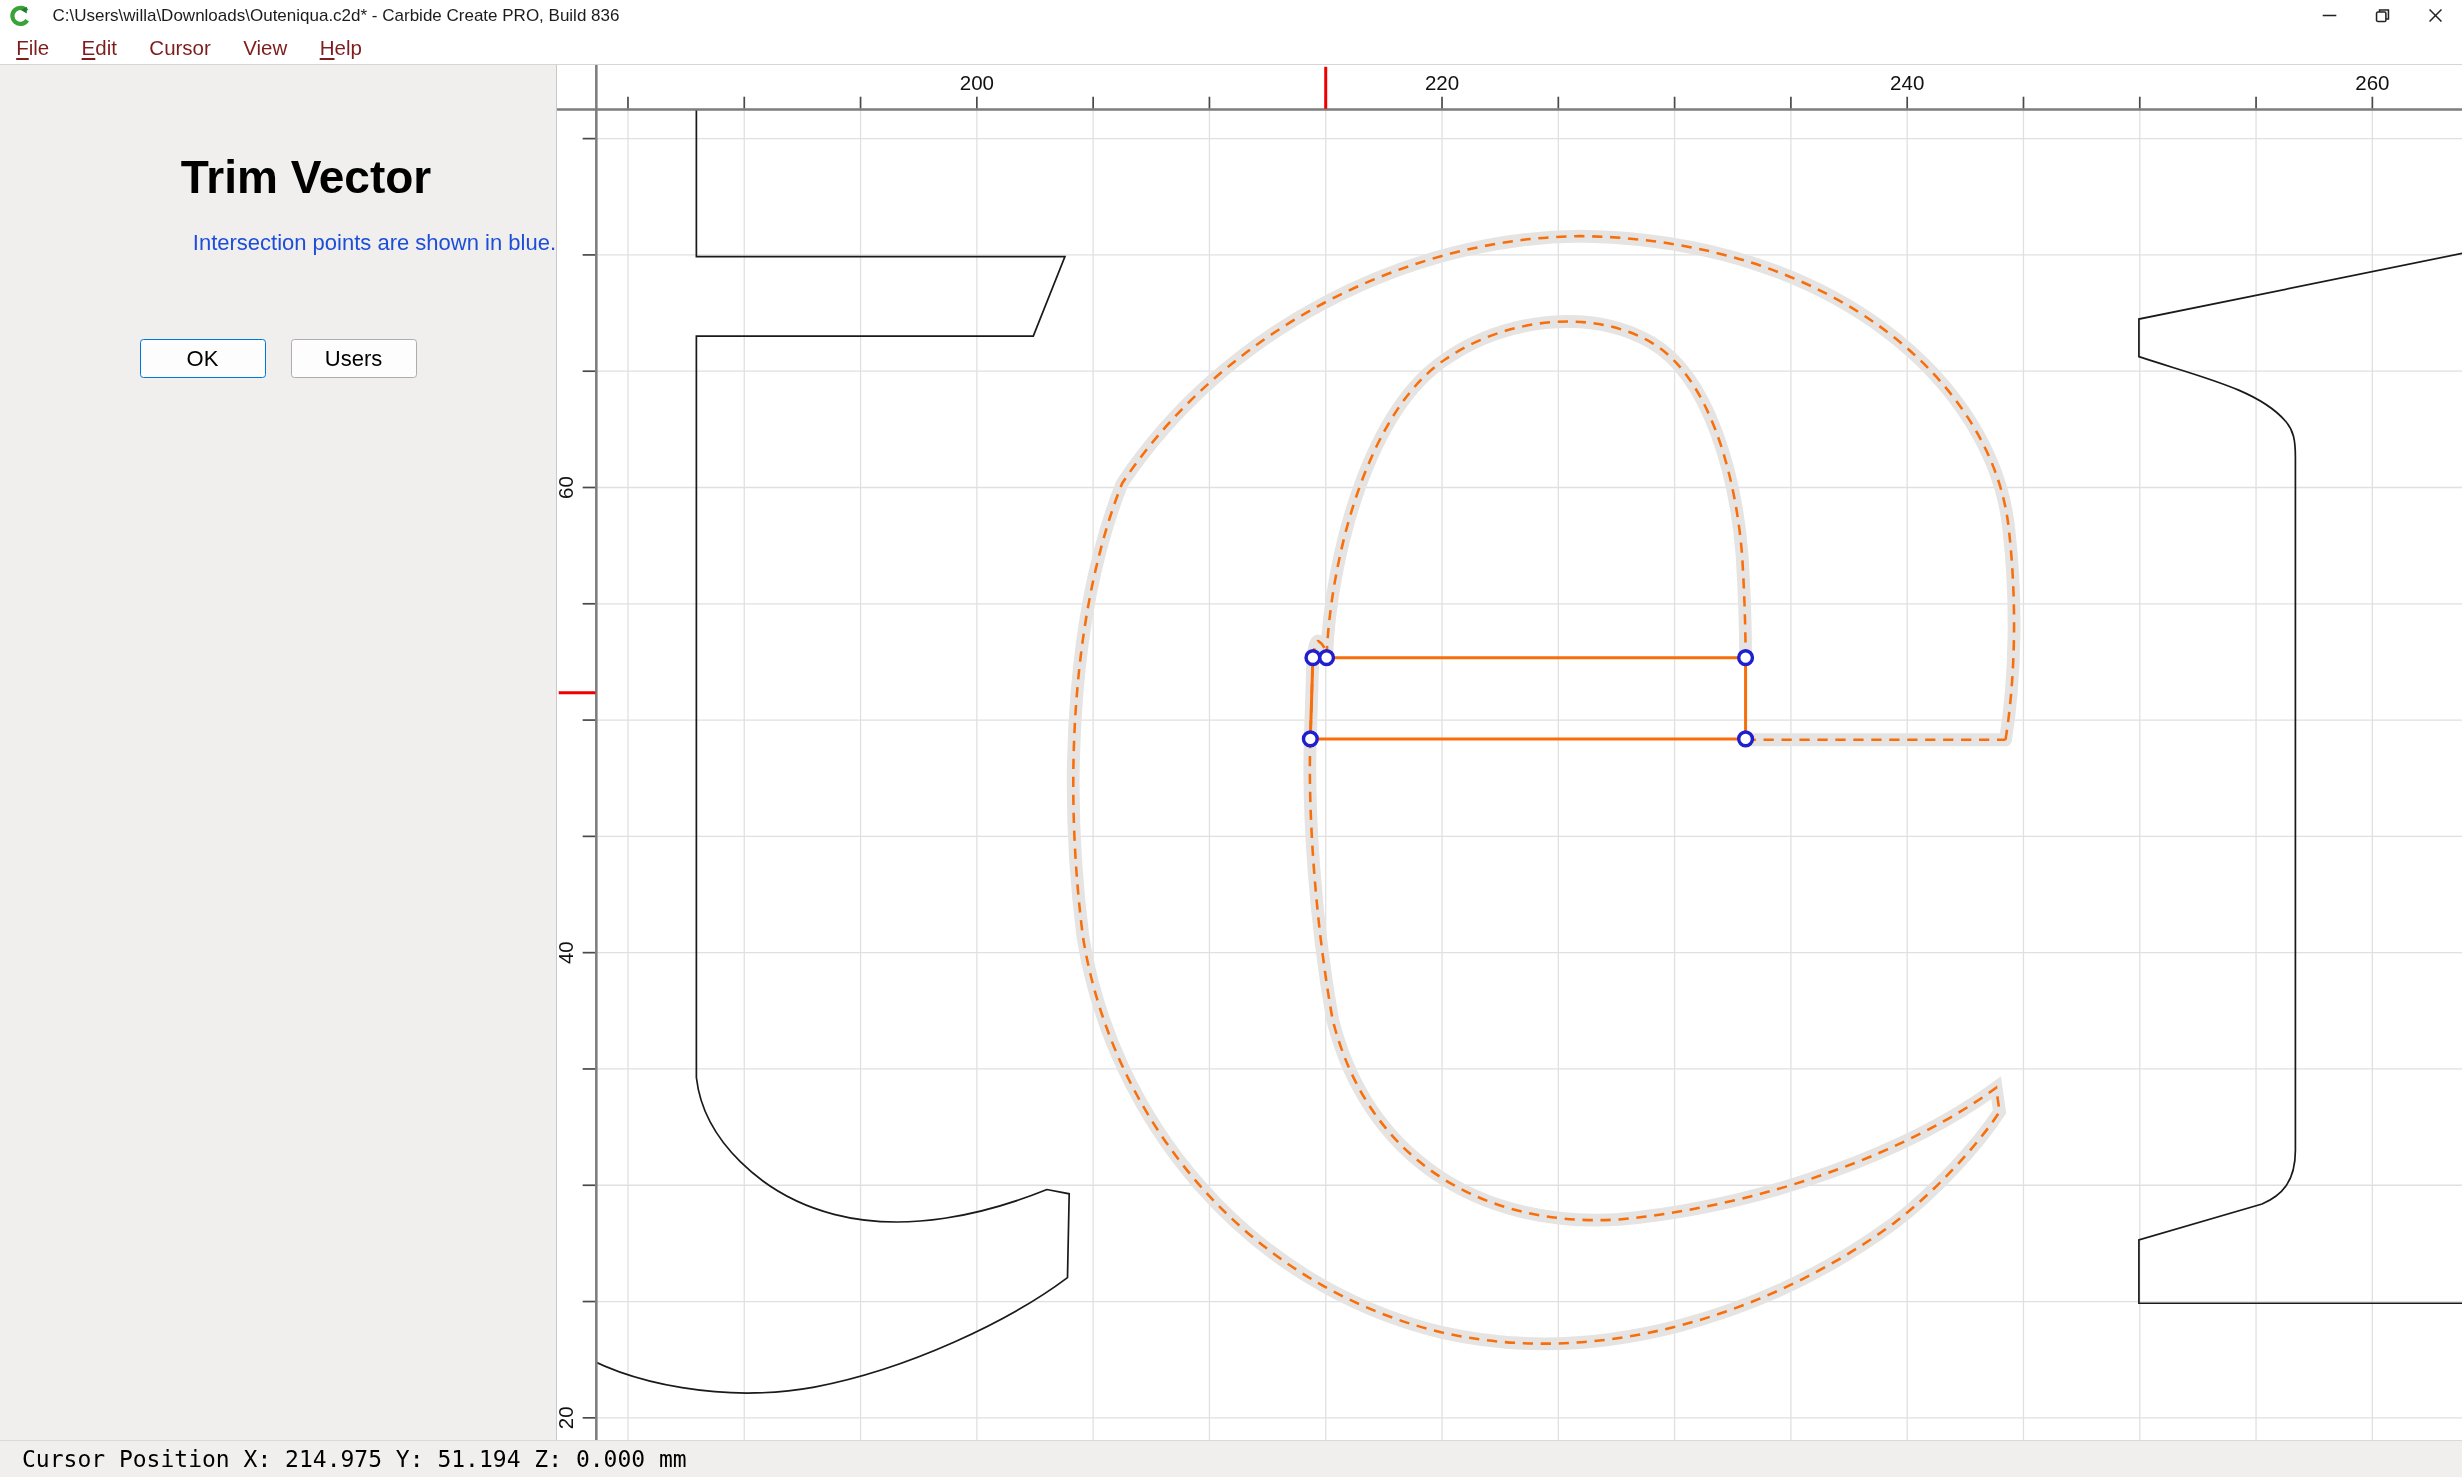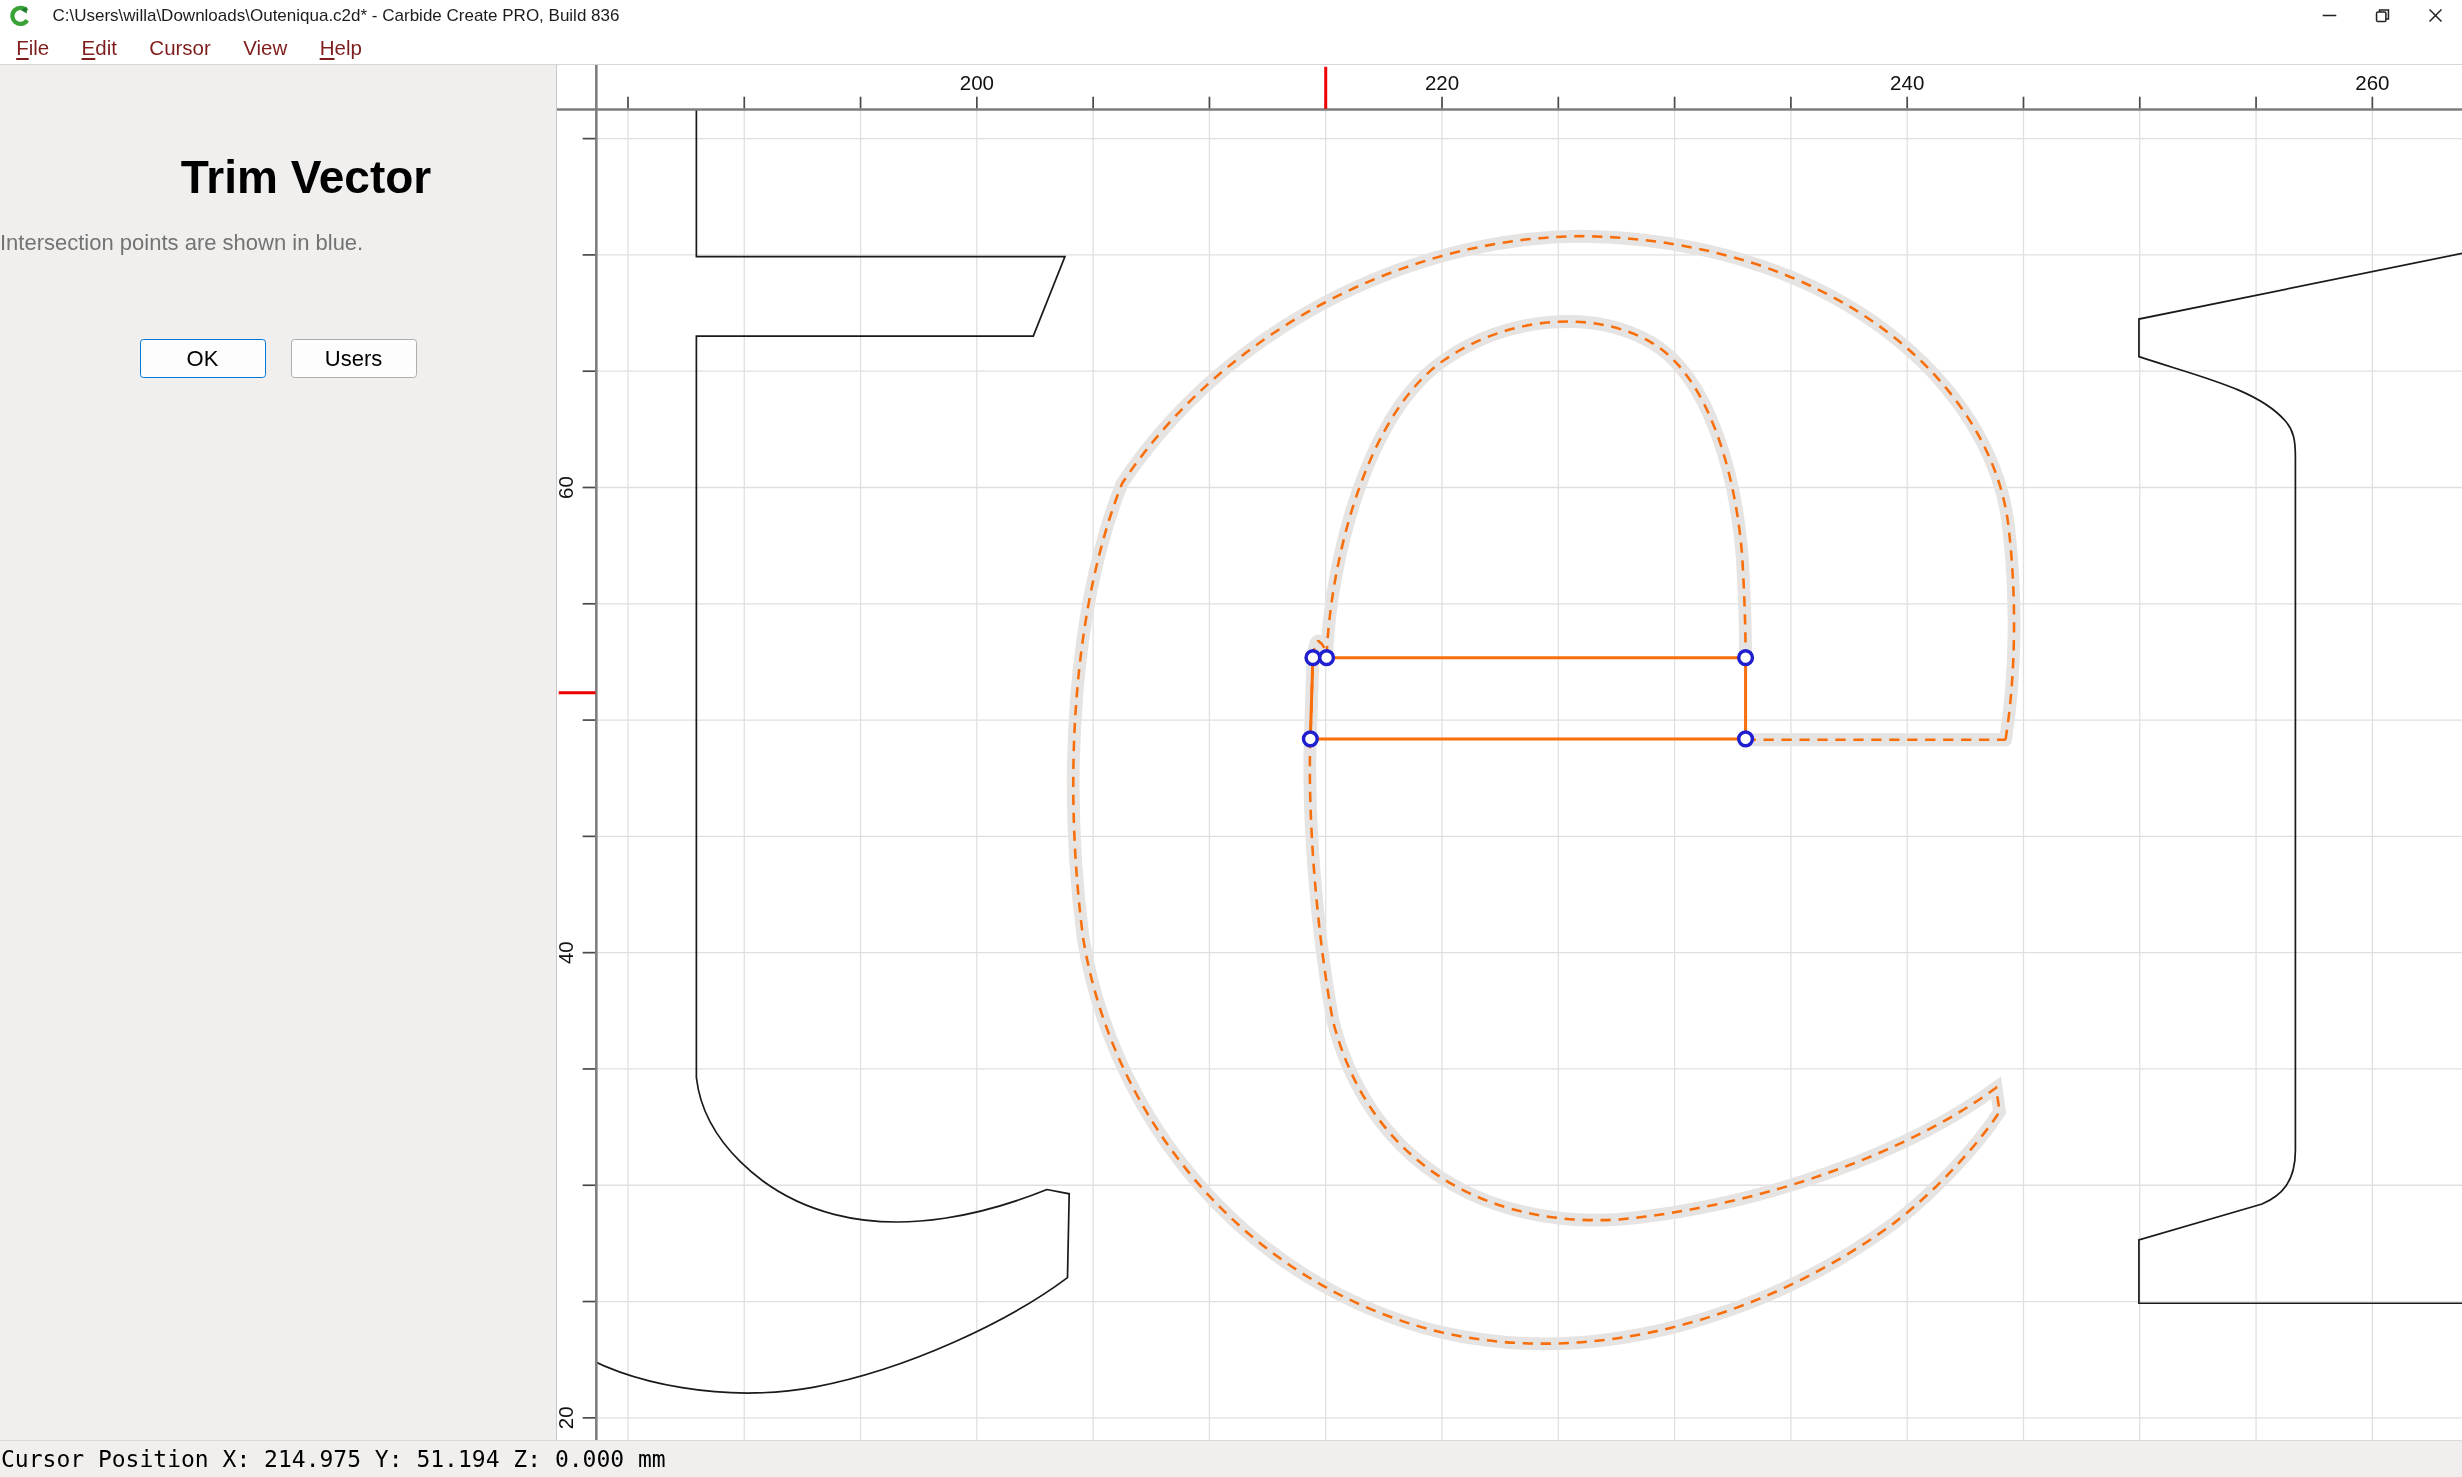"Intersection points are shown in" .panel-instructions { color: #737373 -> #1d4ed8; text-align: left -> right }
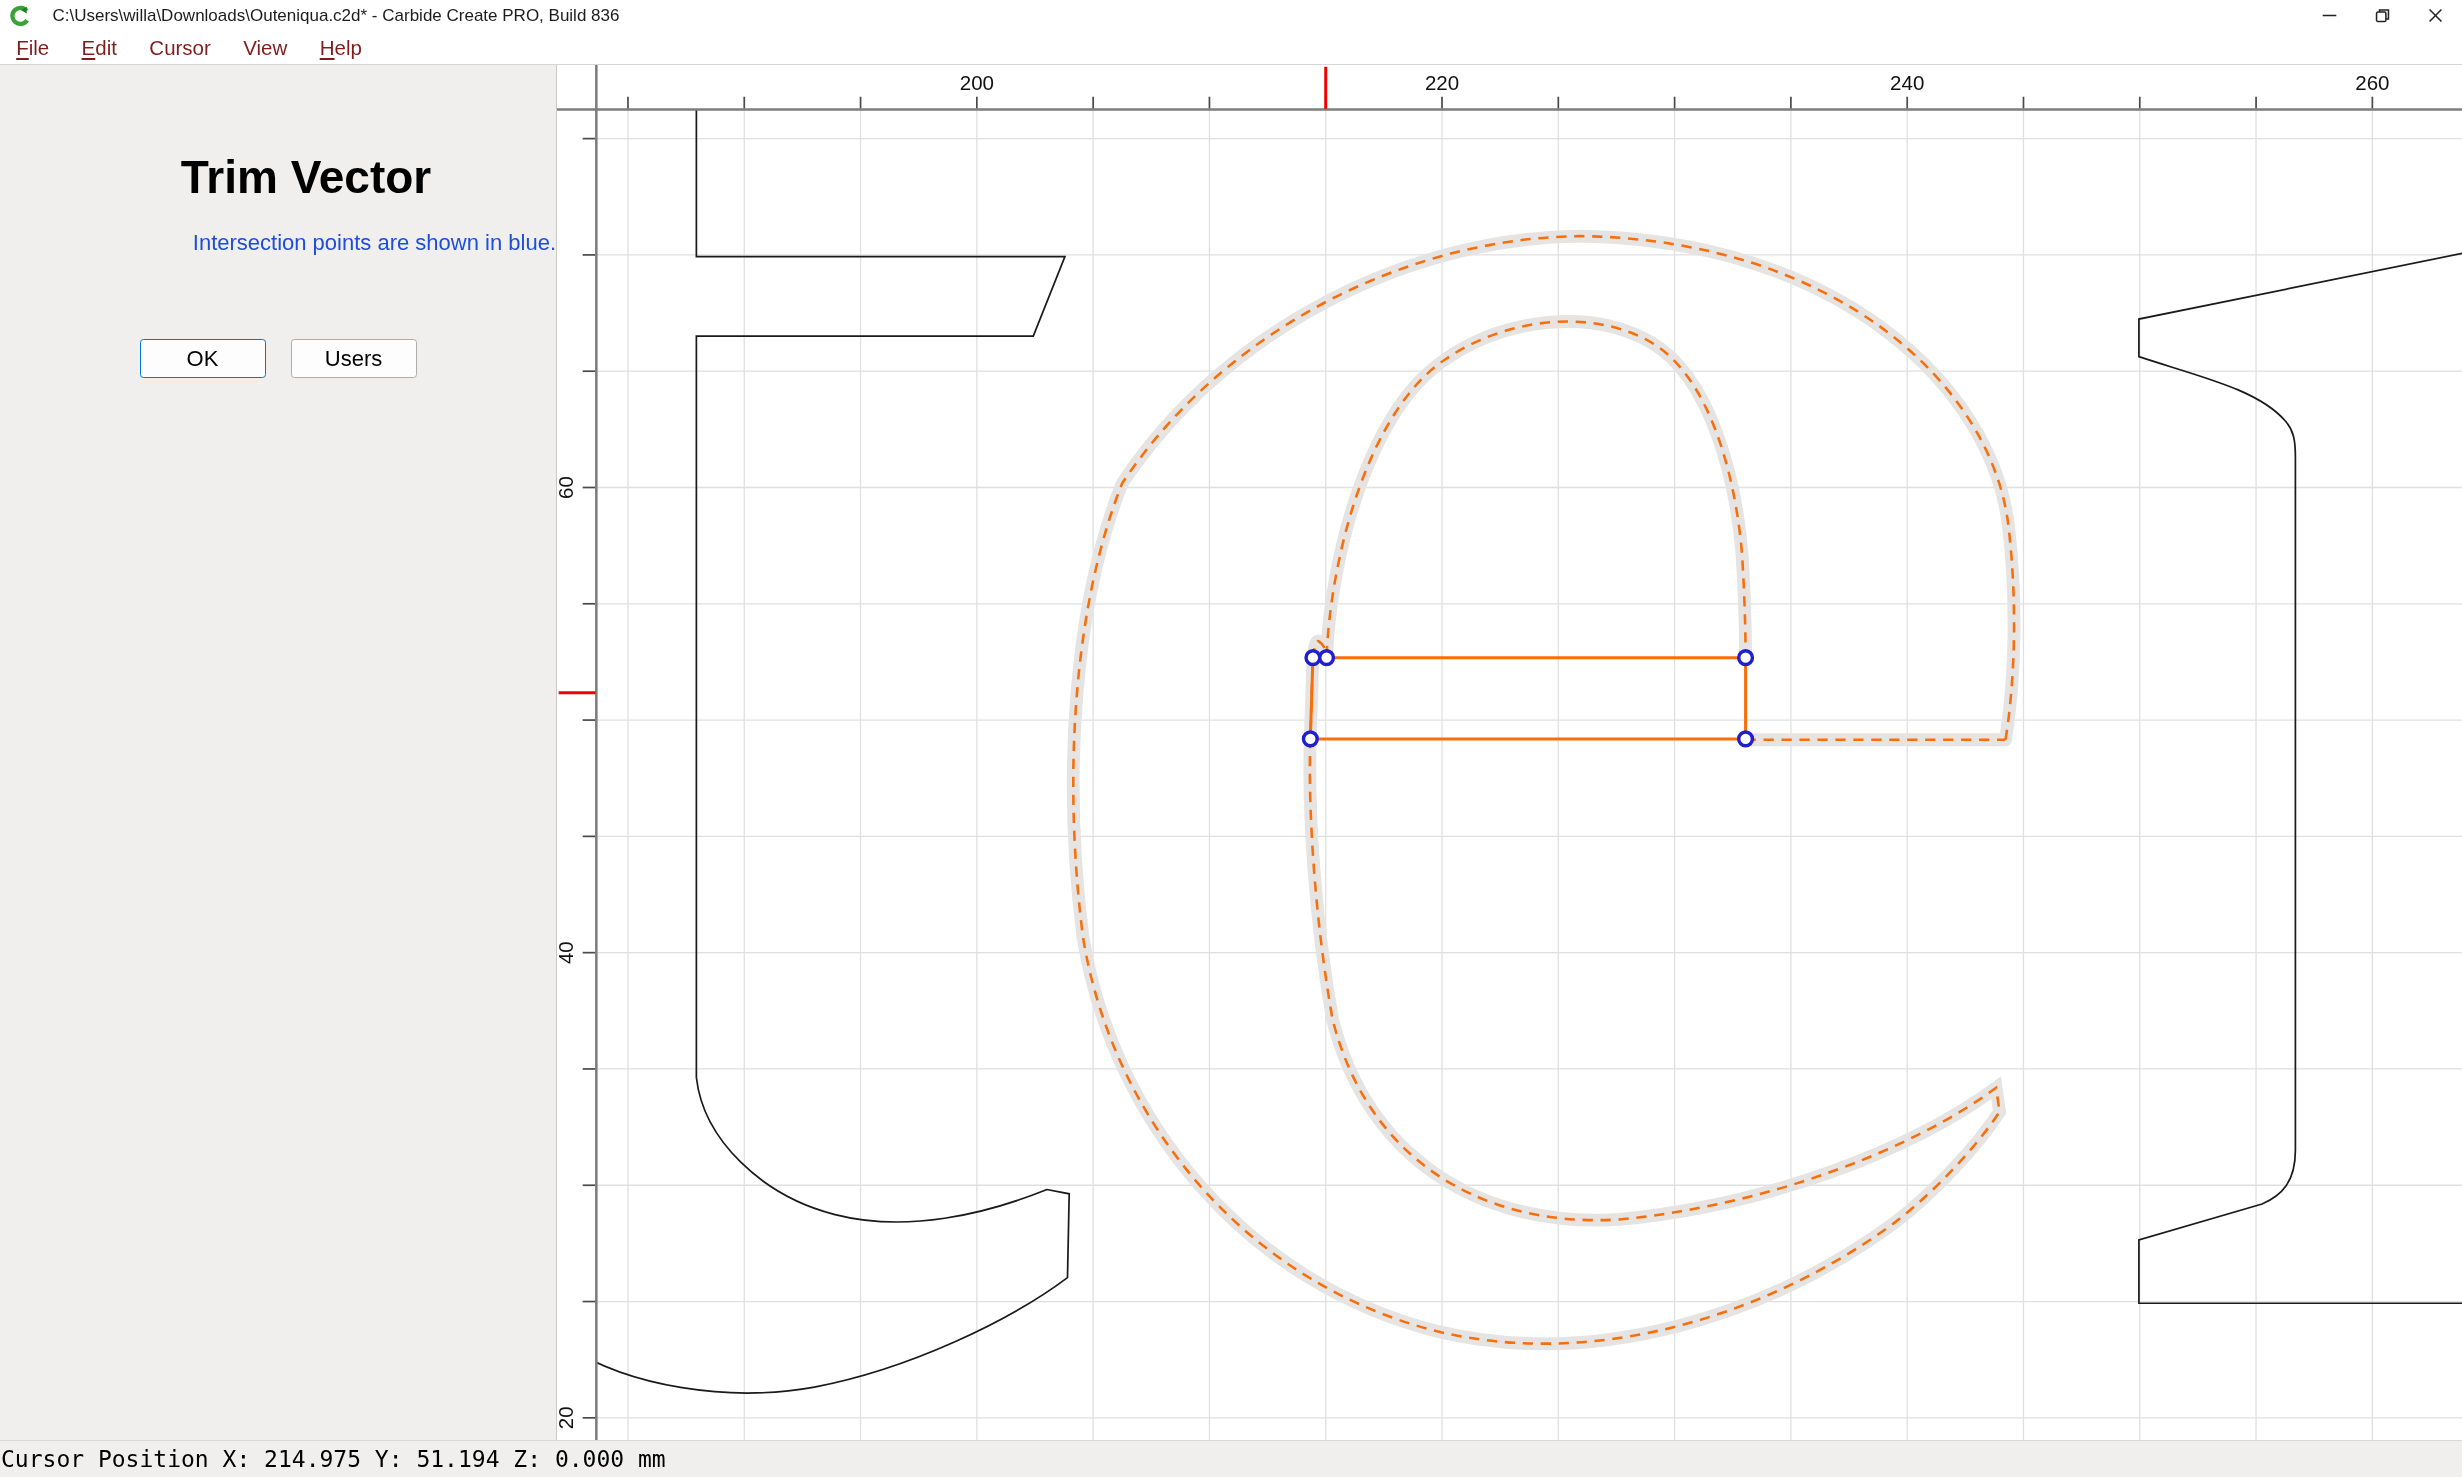"Cursor Position X: 214.975 Y:" .statusbar { padding-left: 1px -> 22px }
